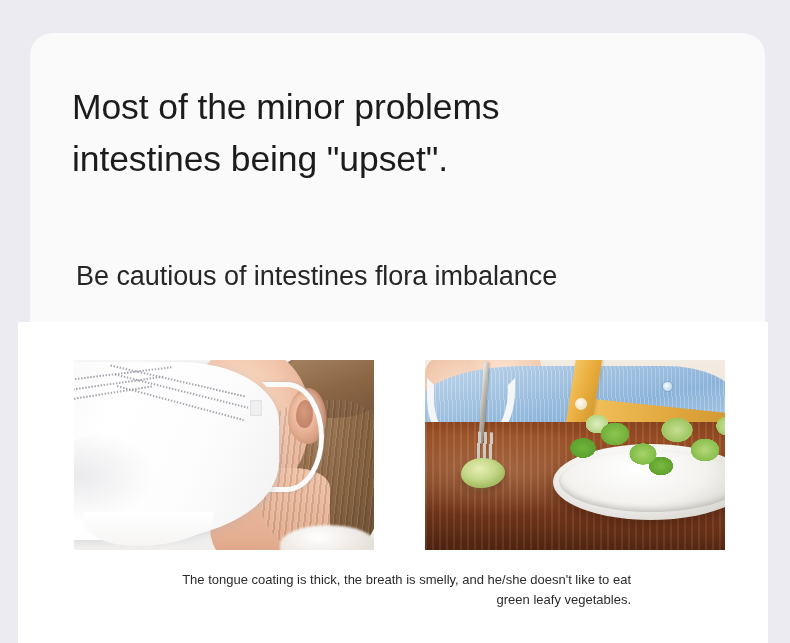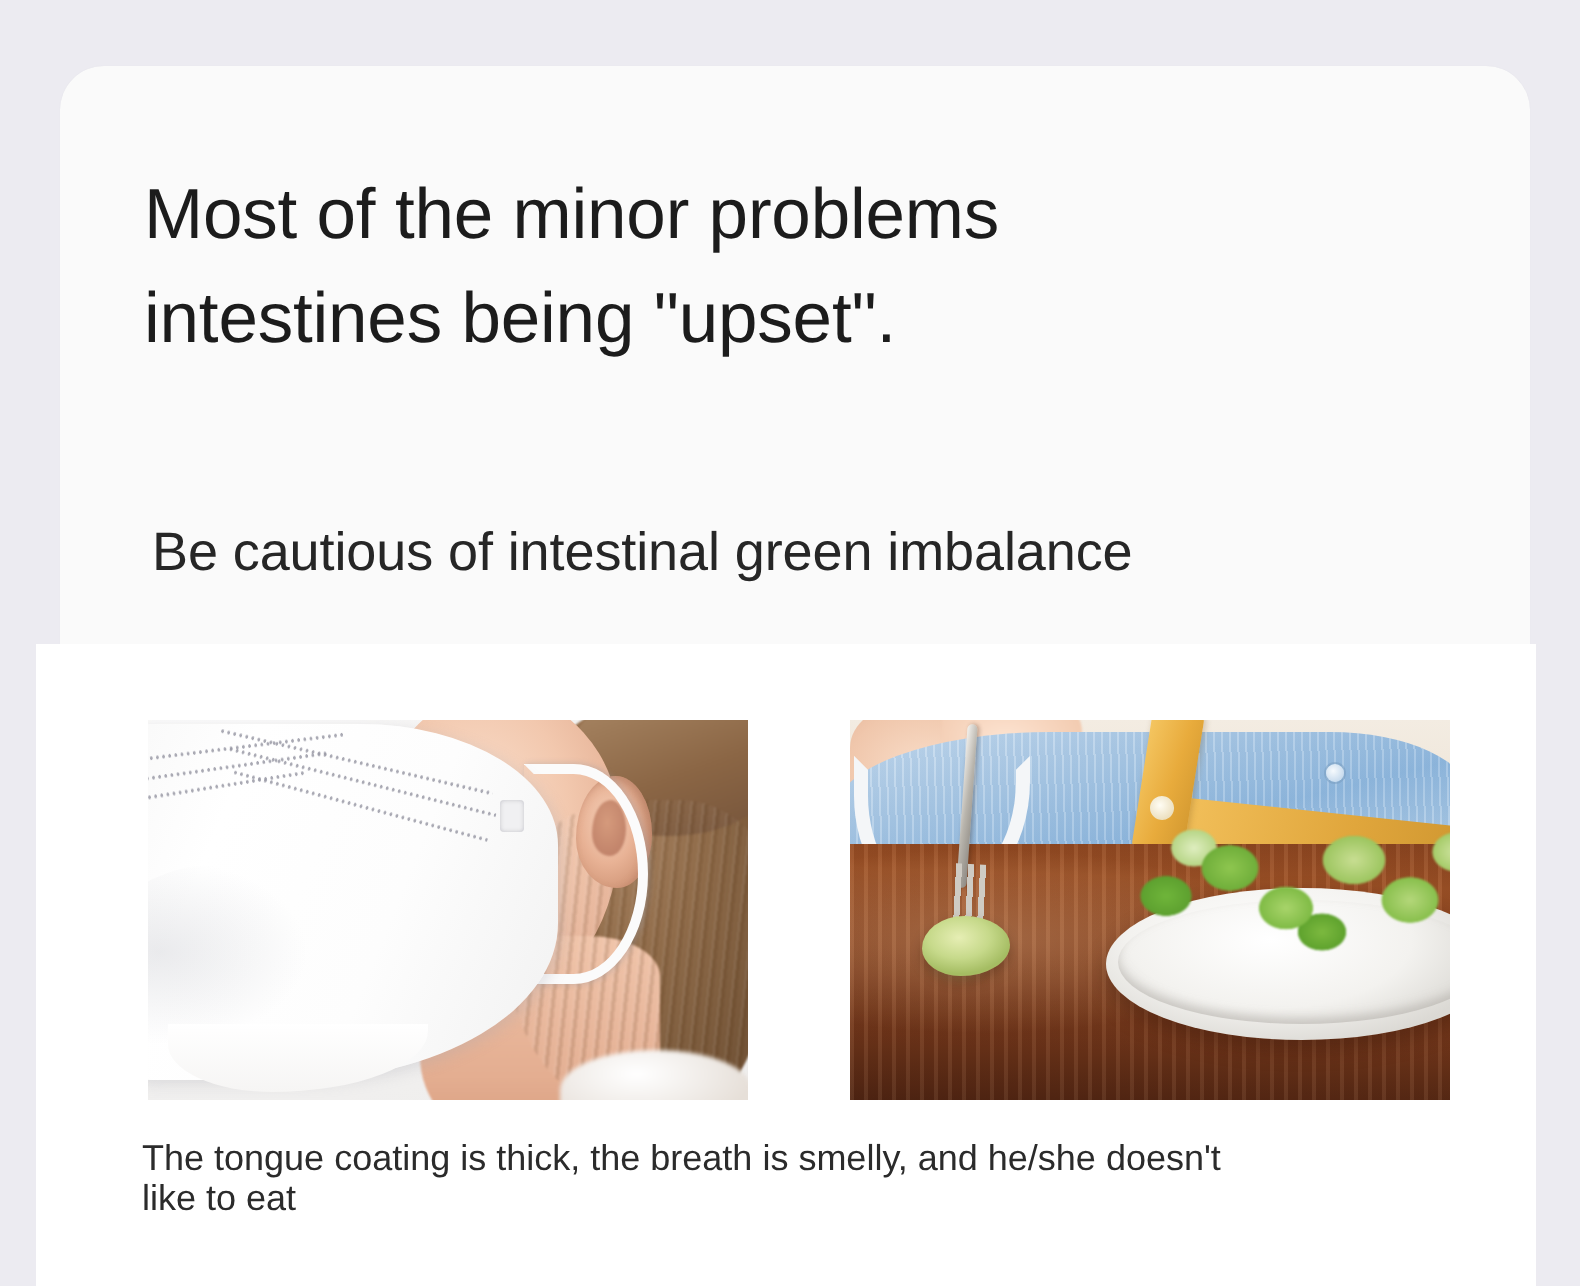"Be cautious of intestinal green" div.subhead { text: intestinal green -> intestines flora }
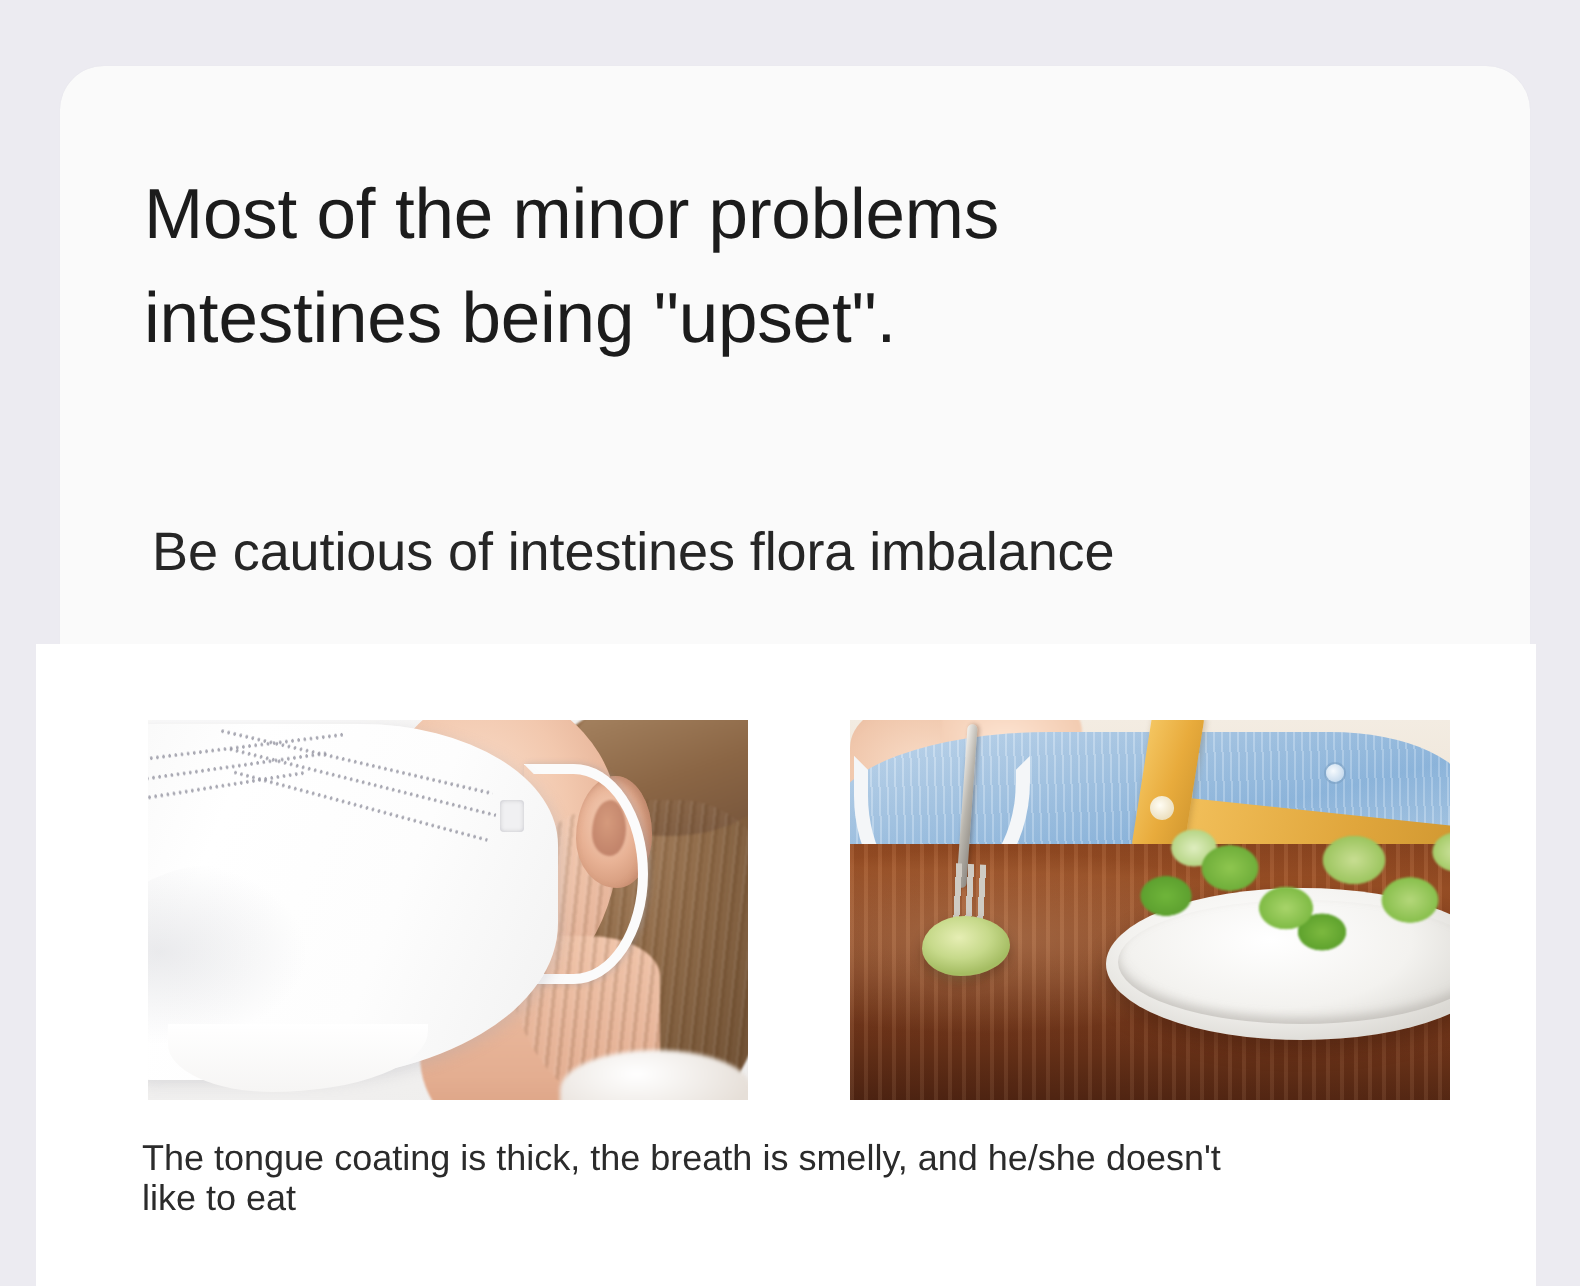"The tongue coating is thick," .caption { font-size: 18px -> 13px; text-align: none -> right }
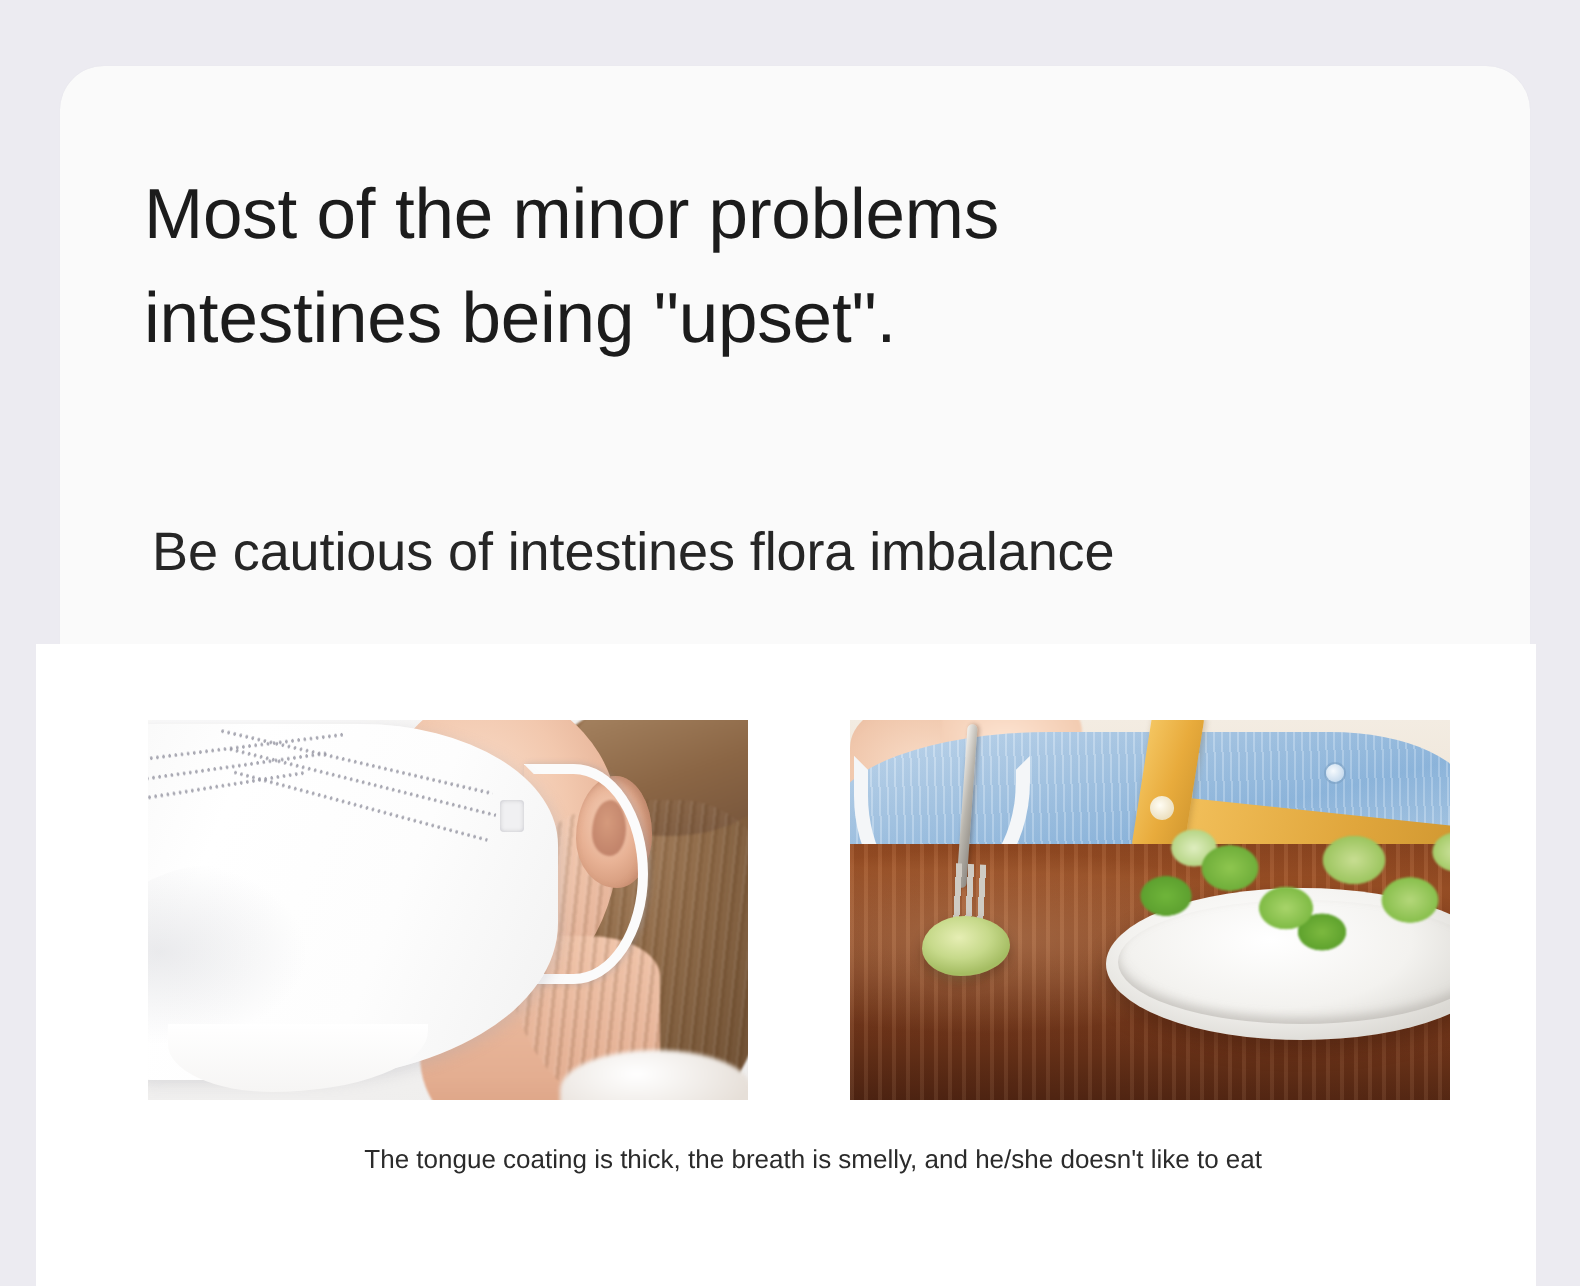"green leafy vegetables." span.cap-line { html: none -> <span>green leafy vegetables.</span> }
